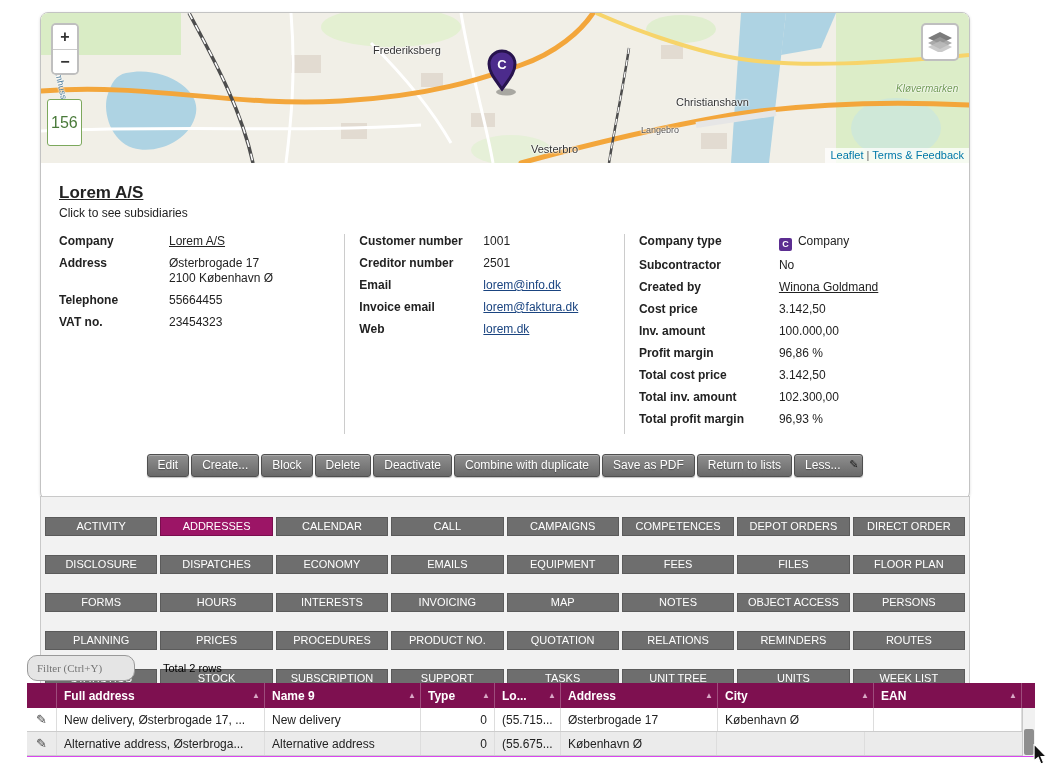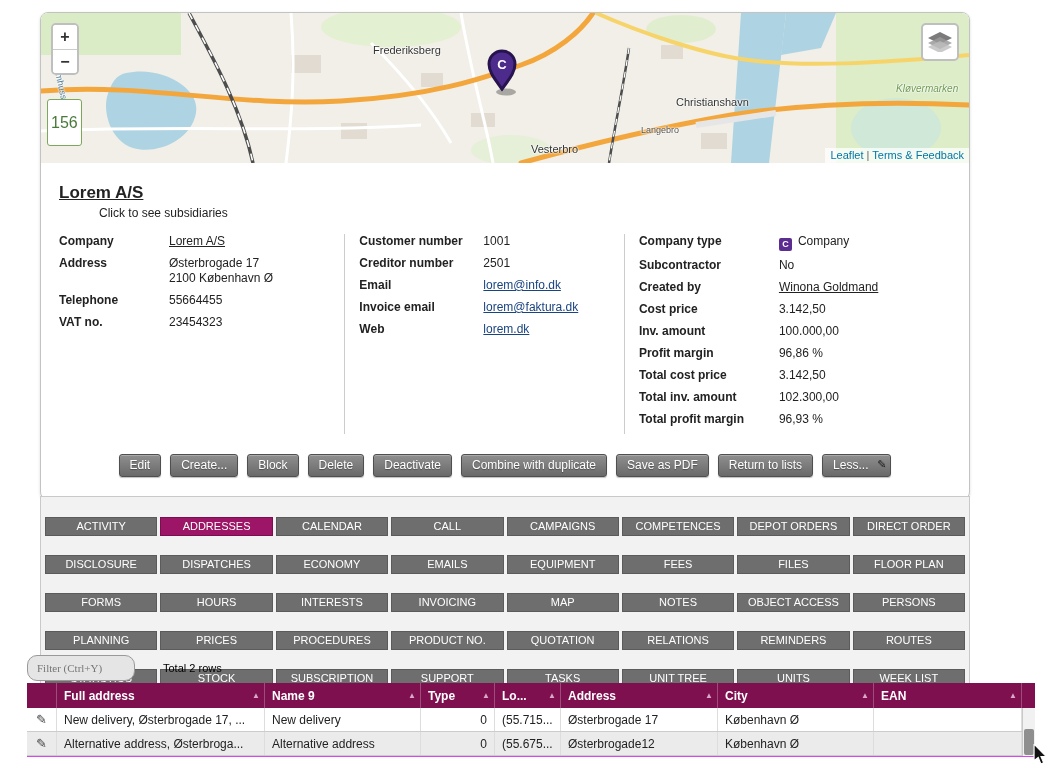"Click to see subsidiaries" .company-sub { margin-left: 40px -> none }
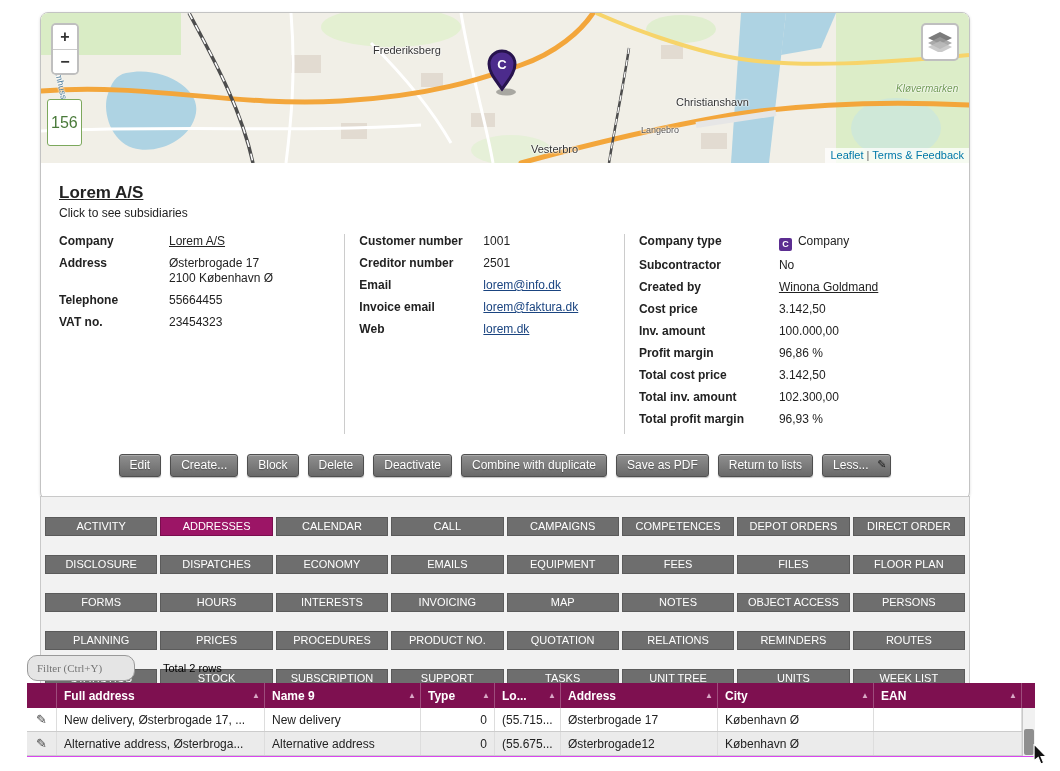"Edit" .btn-row { gap: 9px -> 2px }
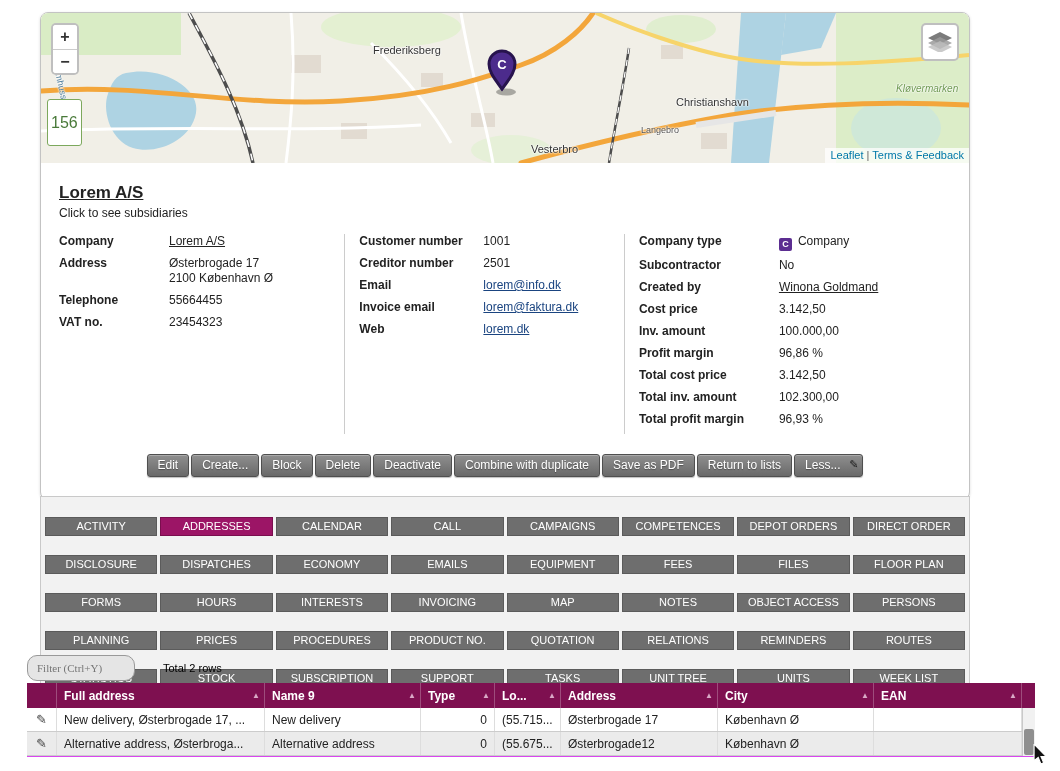"Østerbrogade12" div.td { html: <div>Østerbrogade12</div> -> none }
